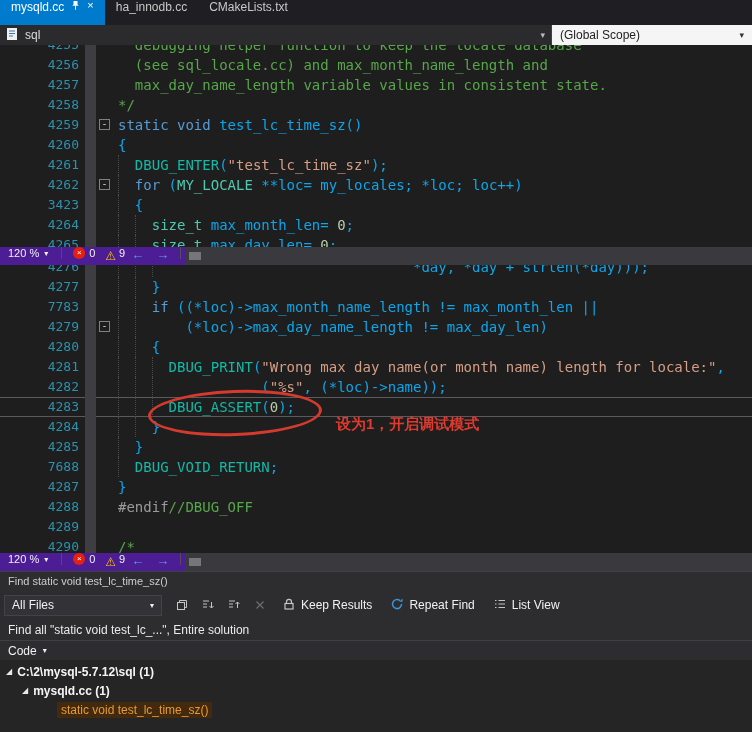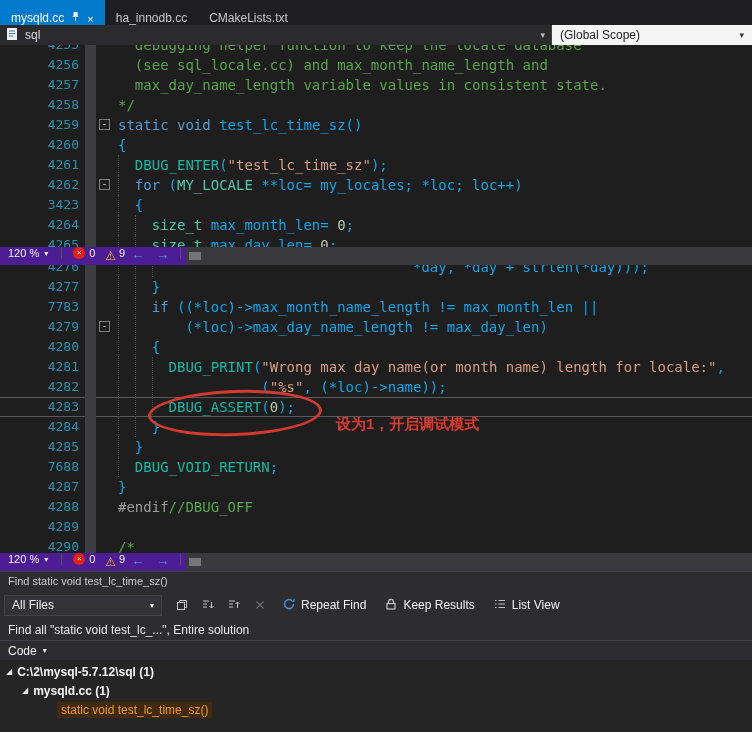"mysqld.cc" .tab { align-items: flex-end -> flex-start }
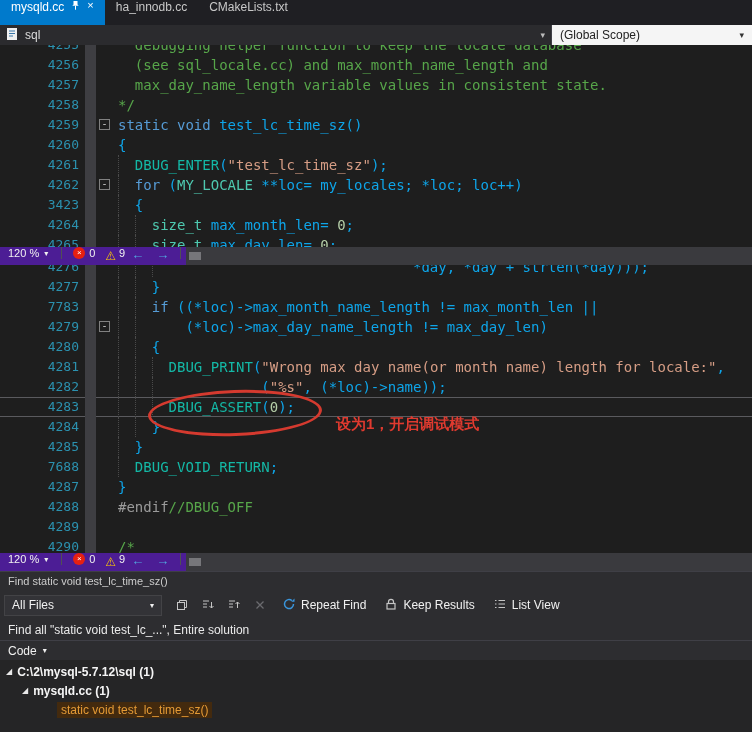"Repeat Find" div.tbtn { order: before "Keep Results" -> after "Keep Results" }
